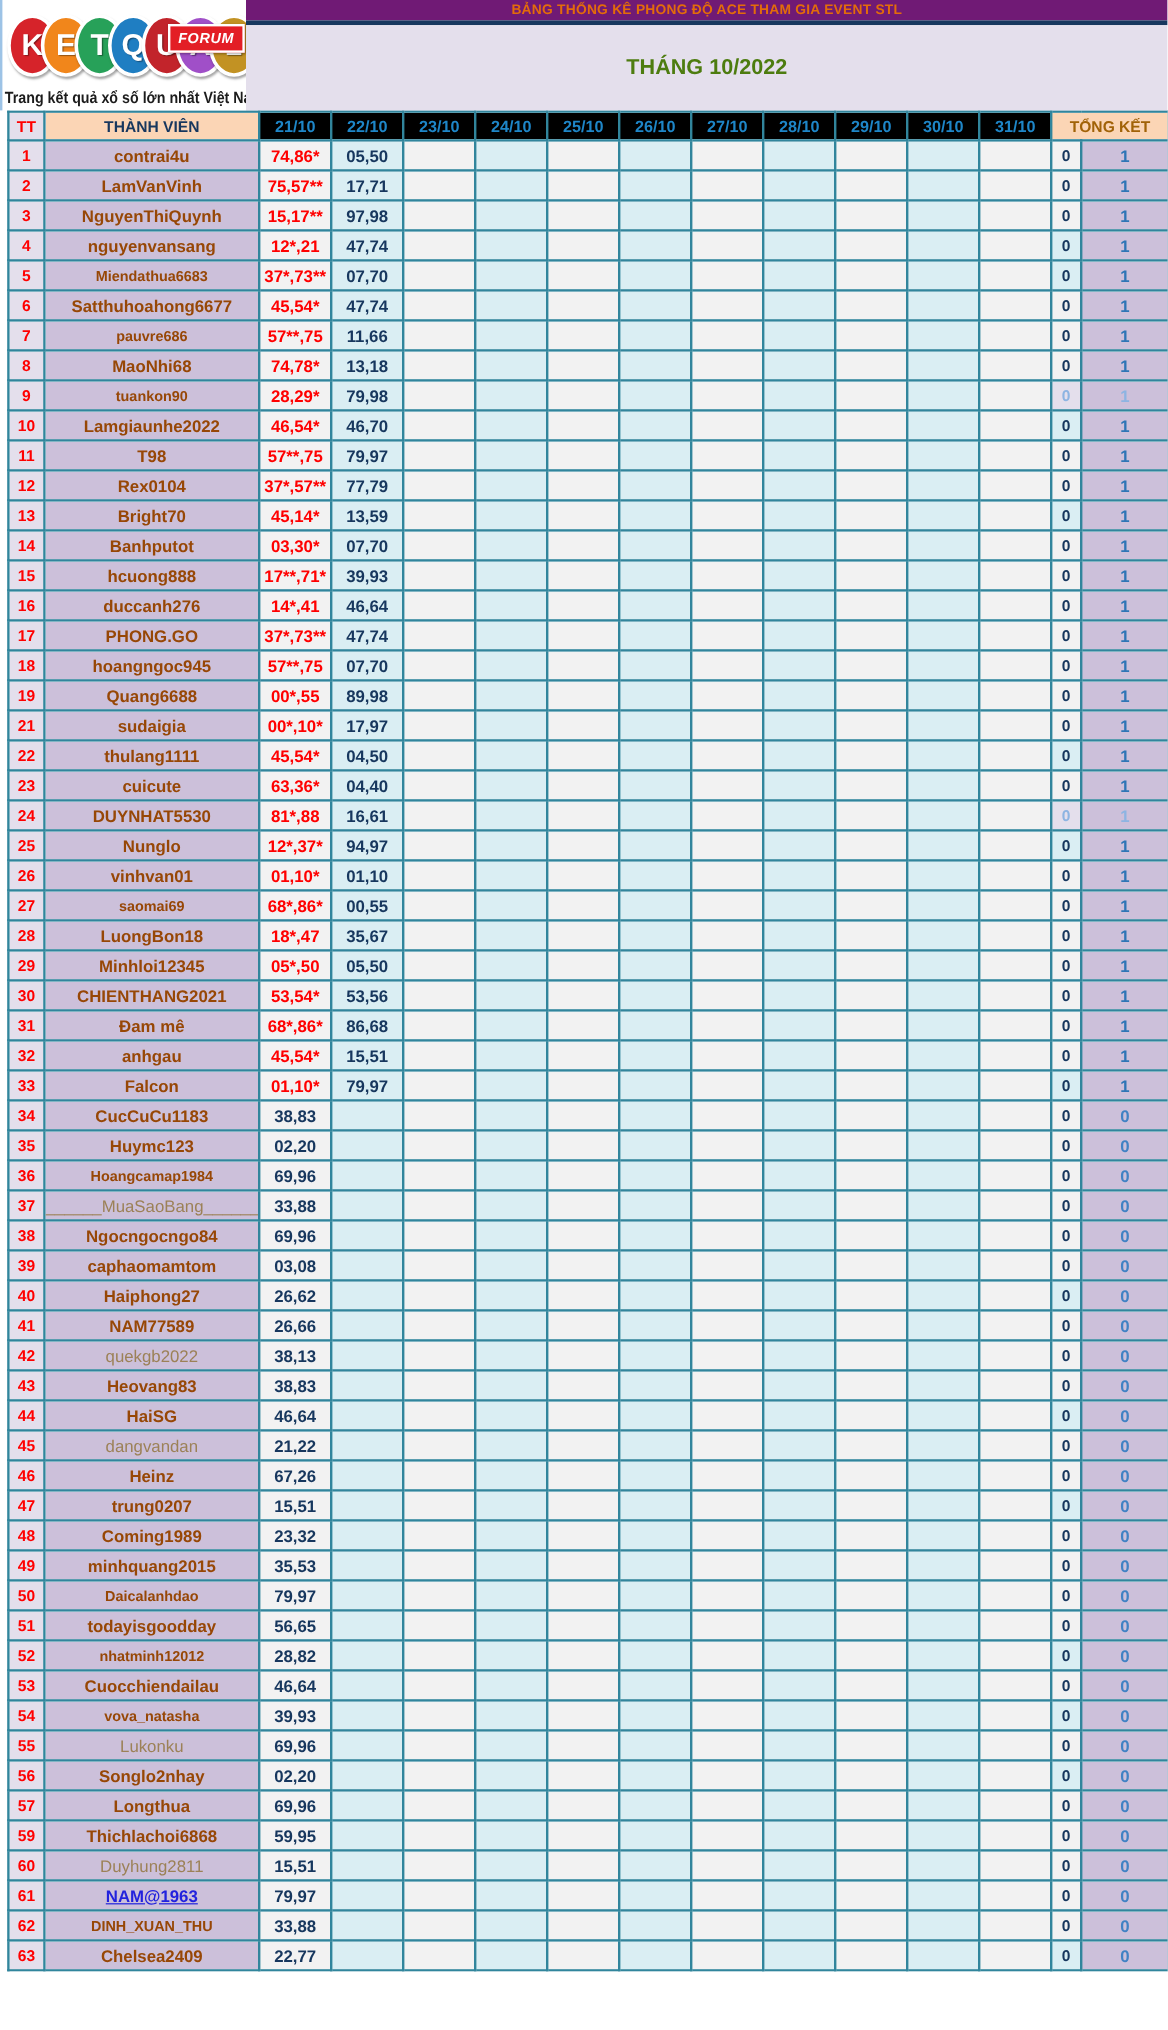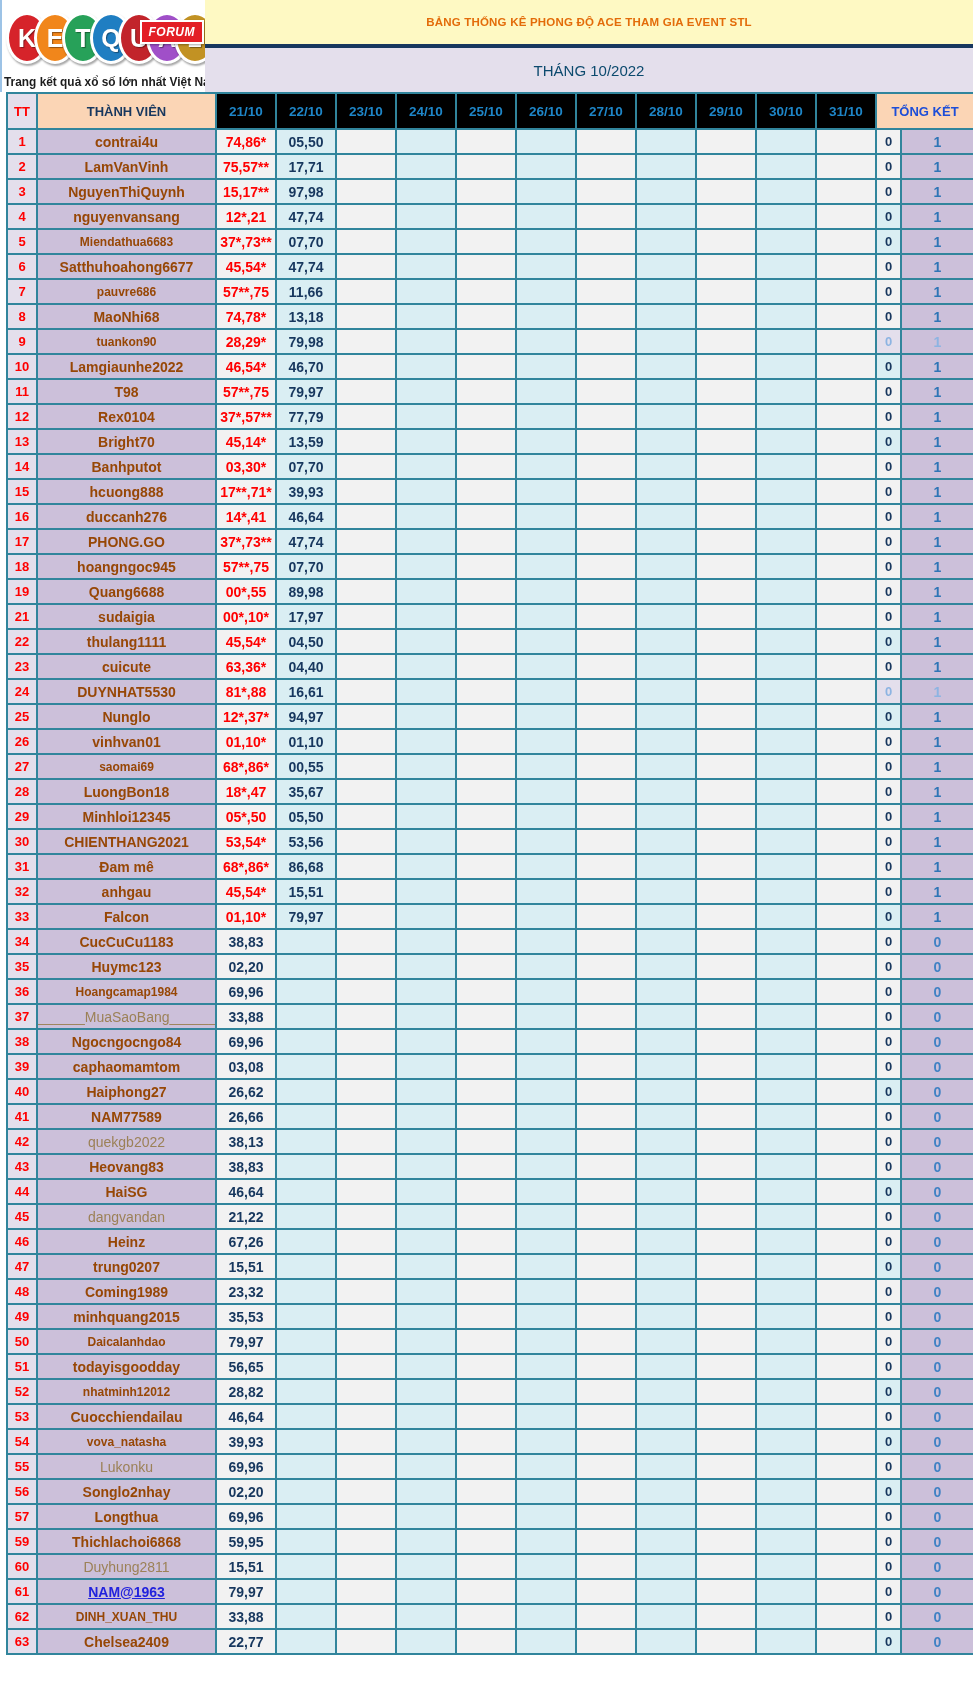"BẢNG THỐNG KÊ PHONG ĐỘ" .banner { background: #fef9c3 -> #701a75; height: 44px -> 17px }
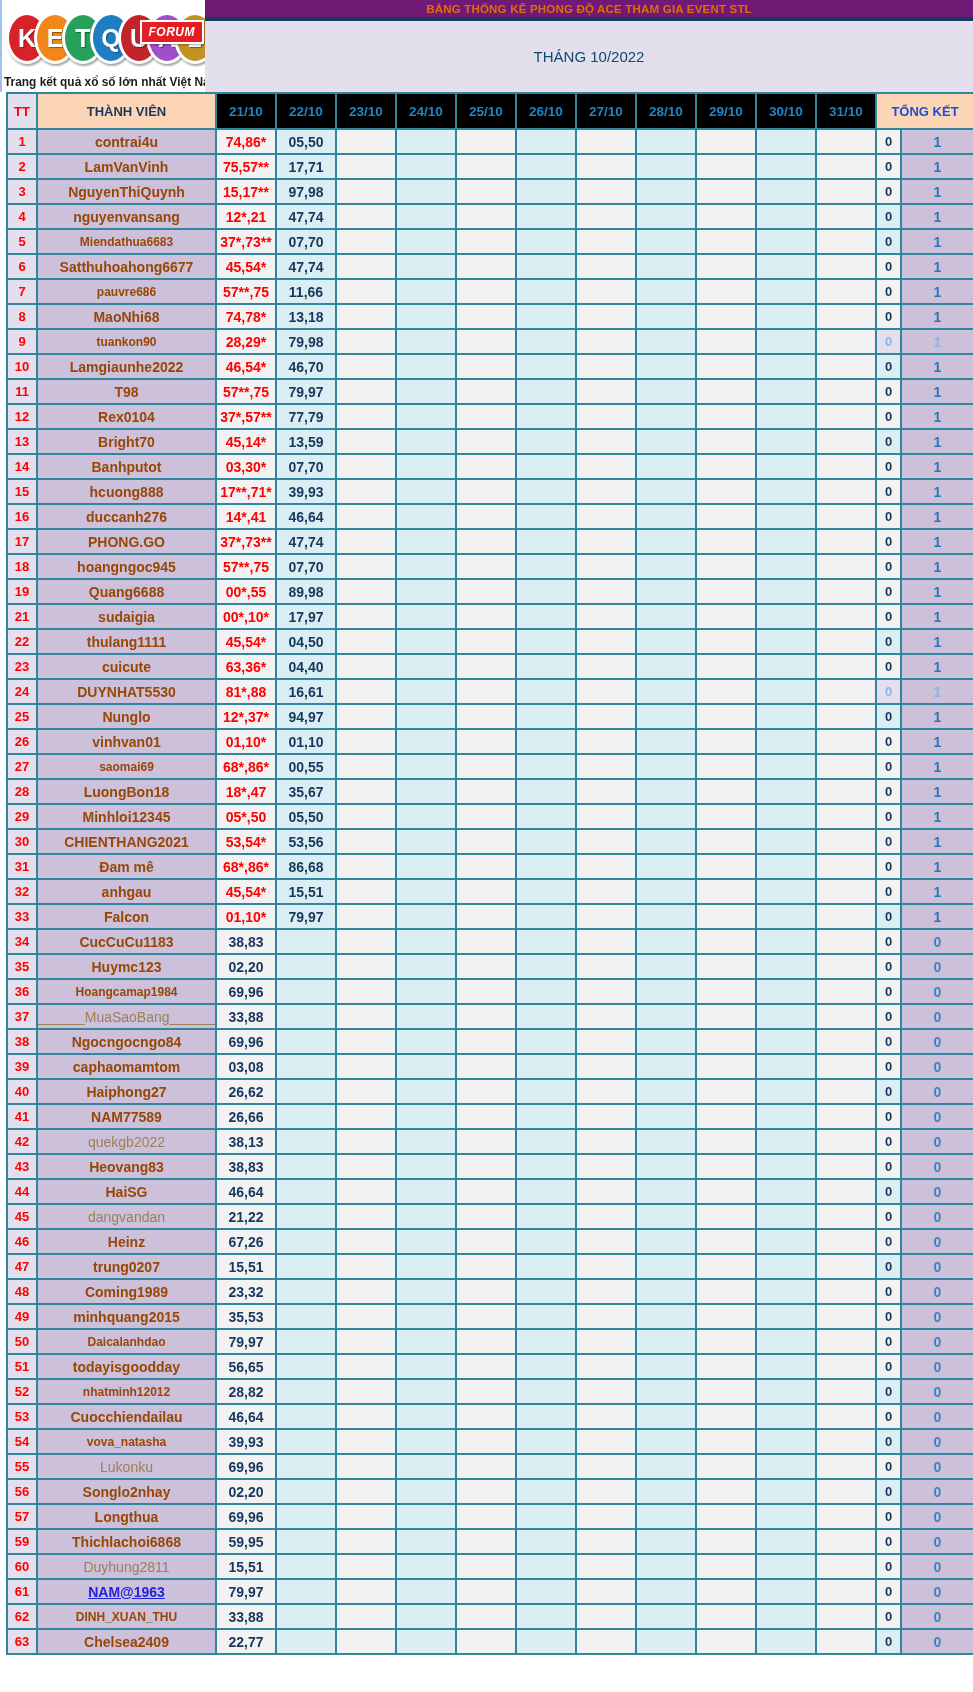"THÁNG 10/2022" .thang { color: #0c4a6e -> #4d7c0f; font-size: 15px -> 18px; font-weight: normal -> bold }
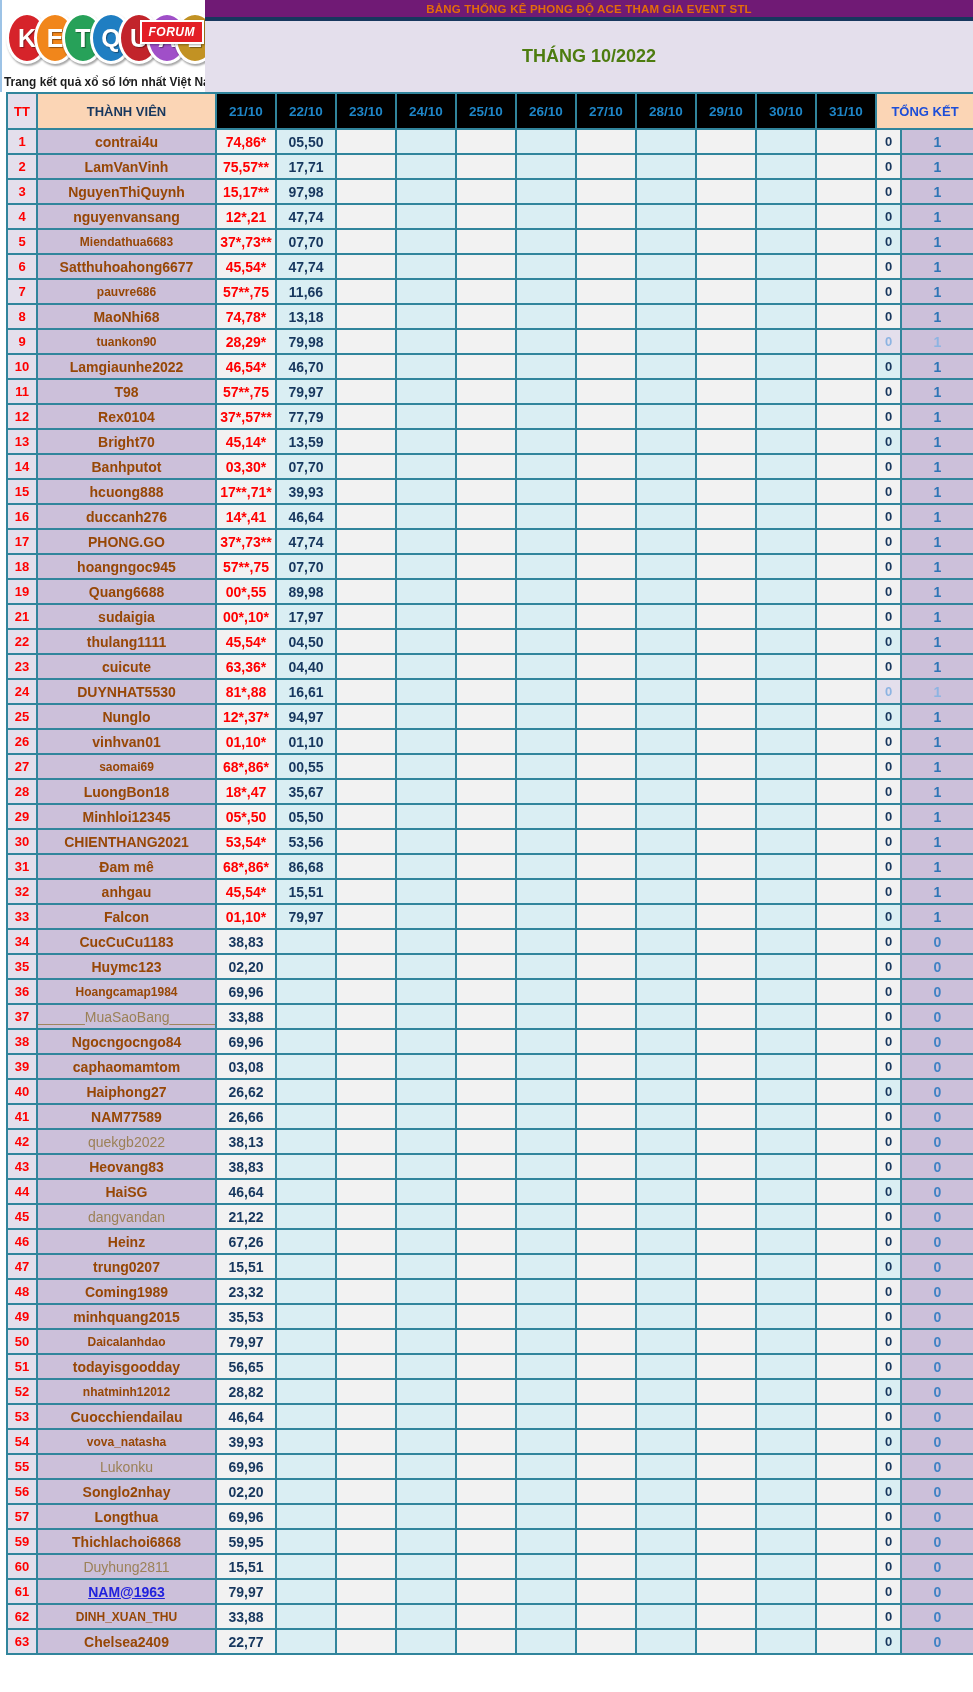"TT" thead tr { height: 36px -> 24px }
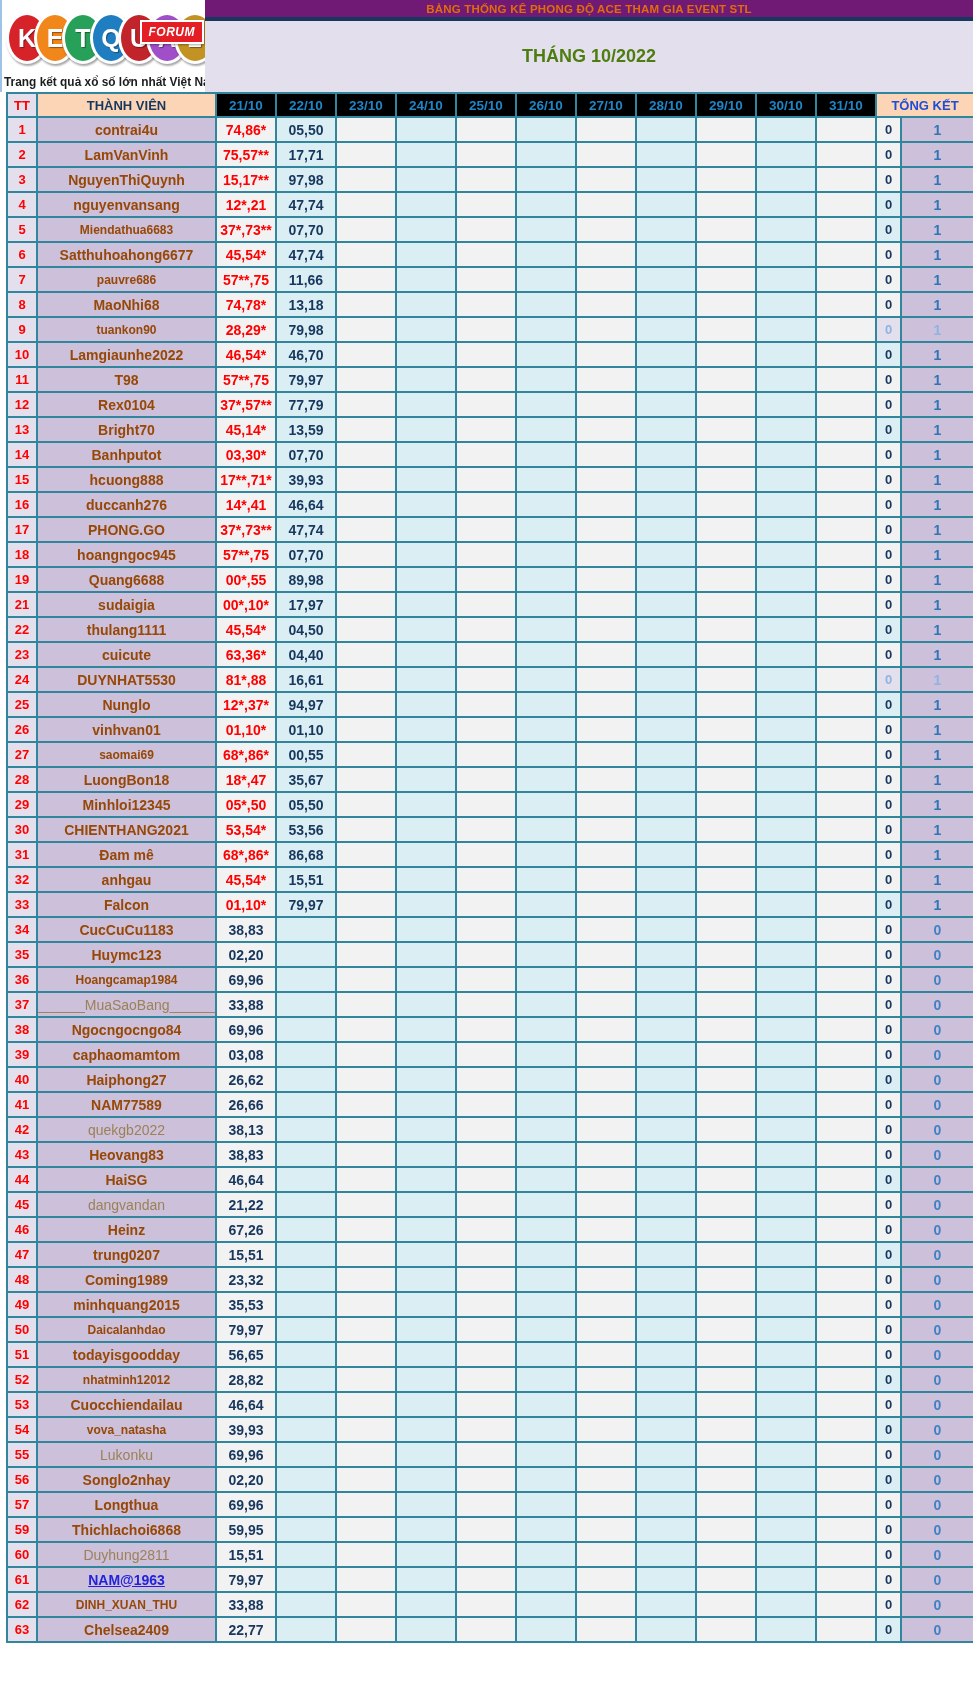"TỔNG KẾT" .h-total { color: #1d4ed8 -> #a16207 }
